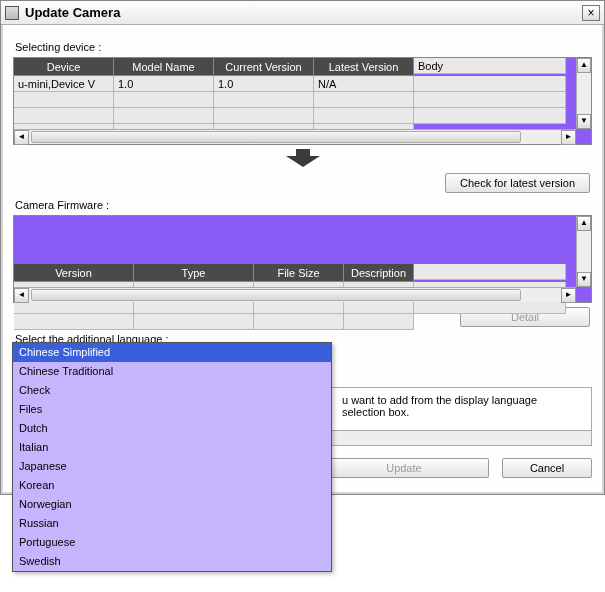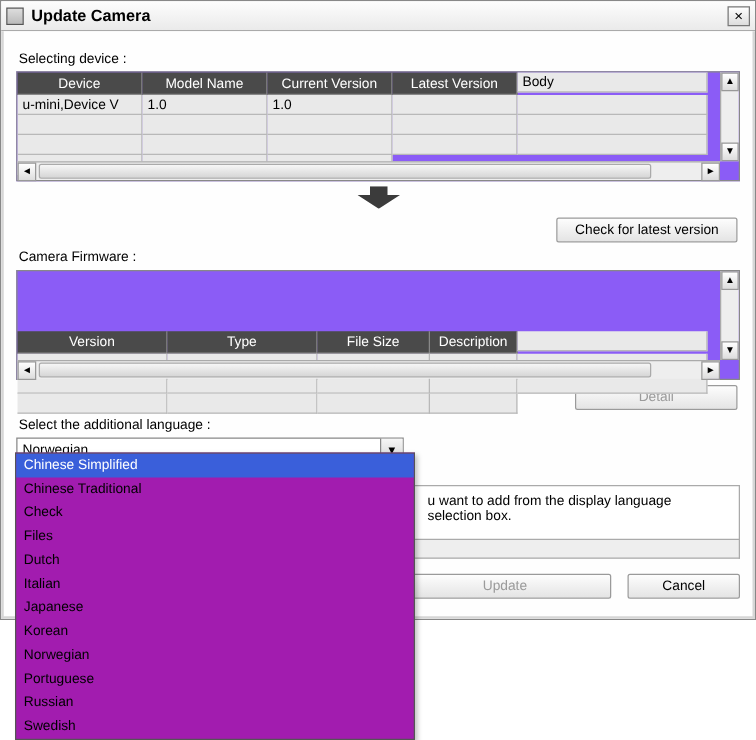"N/A" div.cell { html: none -> <div>N/A</div> }
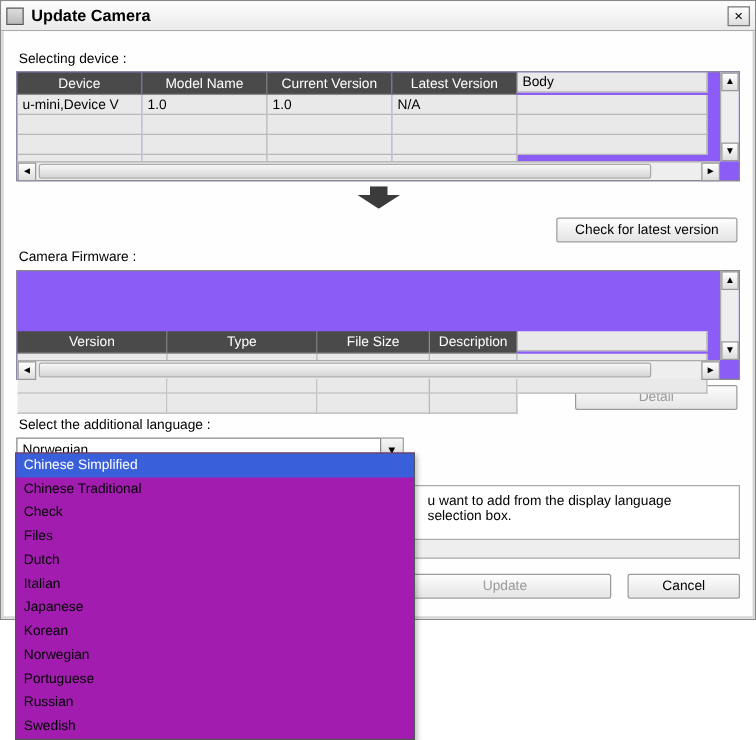"Chinese Simplified" .dropdown-list { background: #a21caf -> #c4b5fd; top: 362px -> 342px }
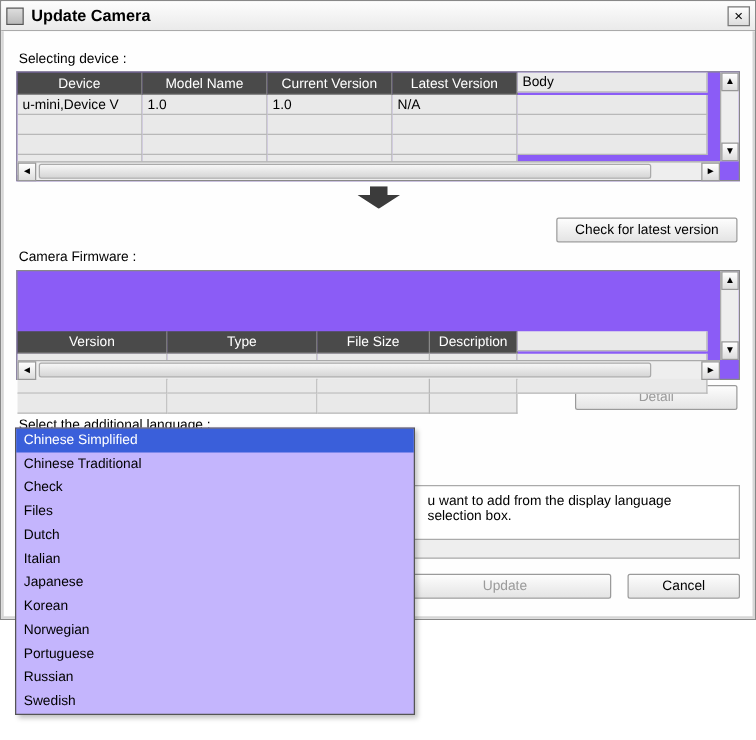"Portuguese" div.opt { order: before "Russian" -> after "Russian" }
